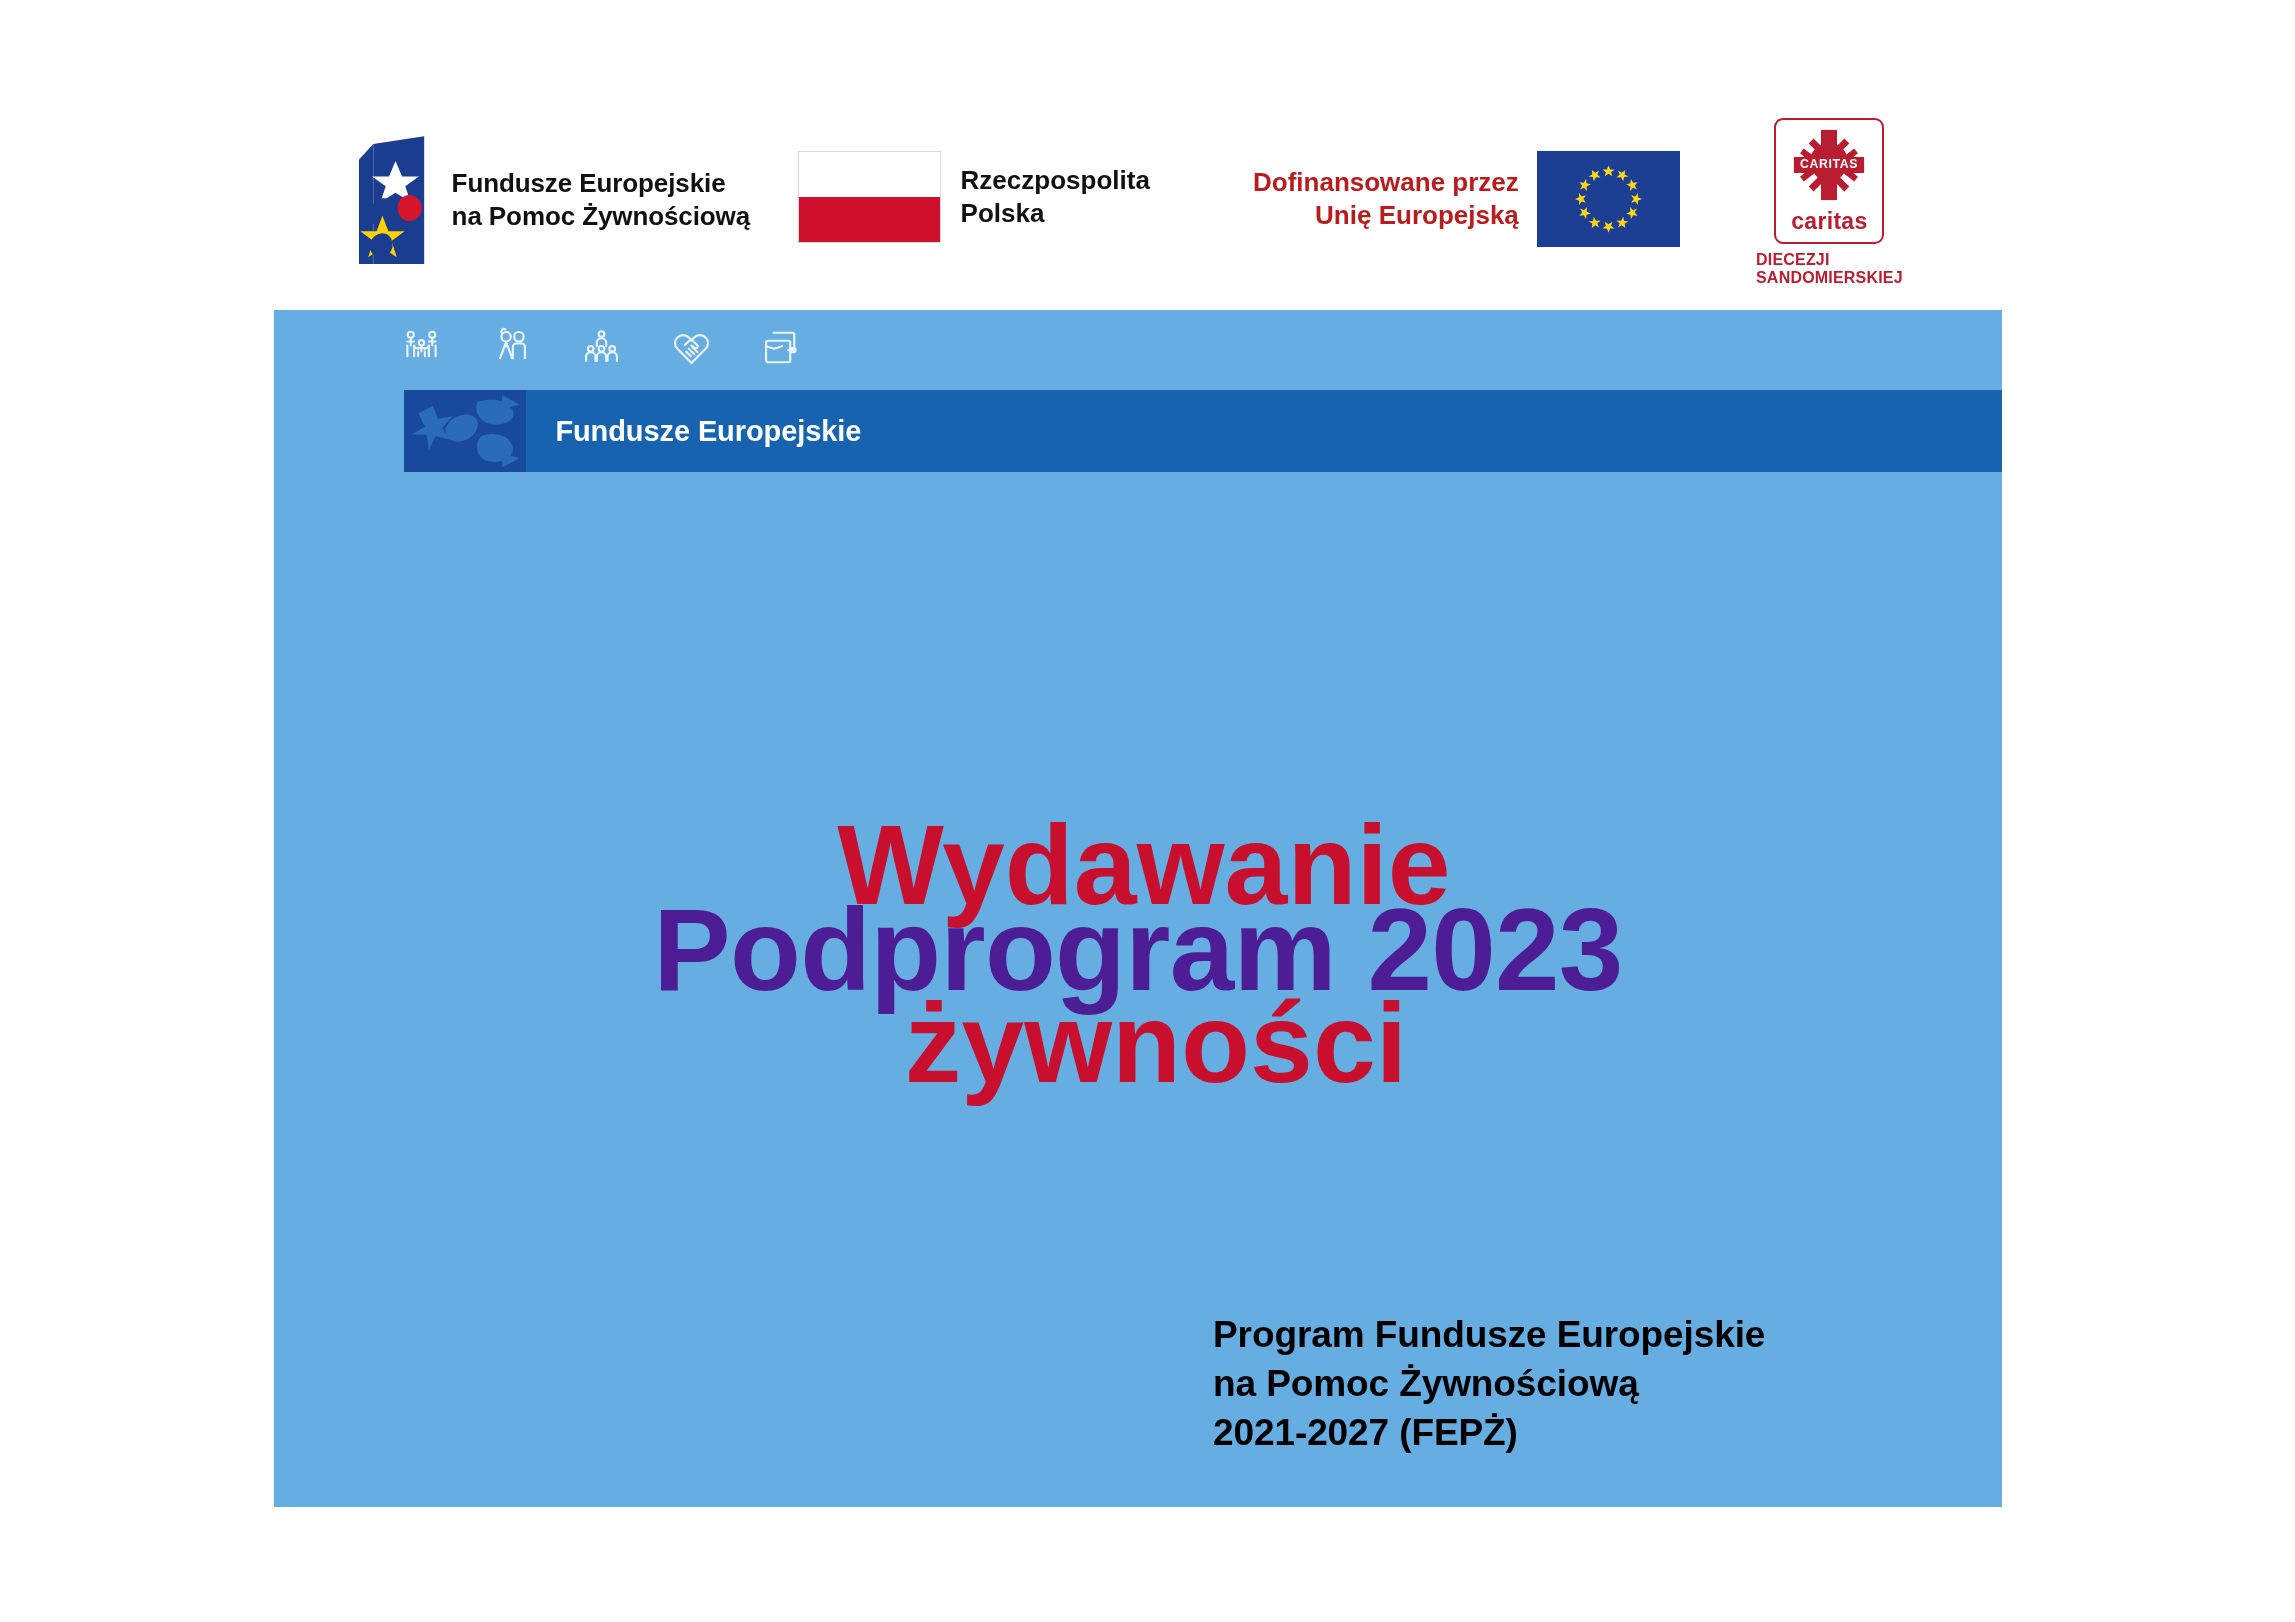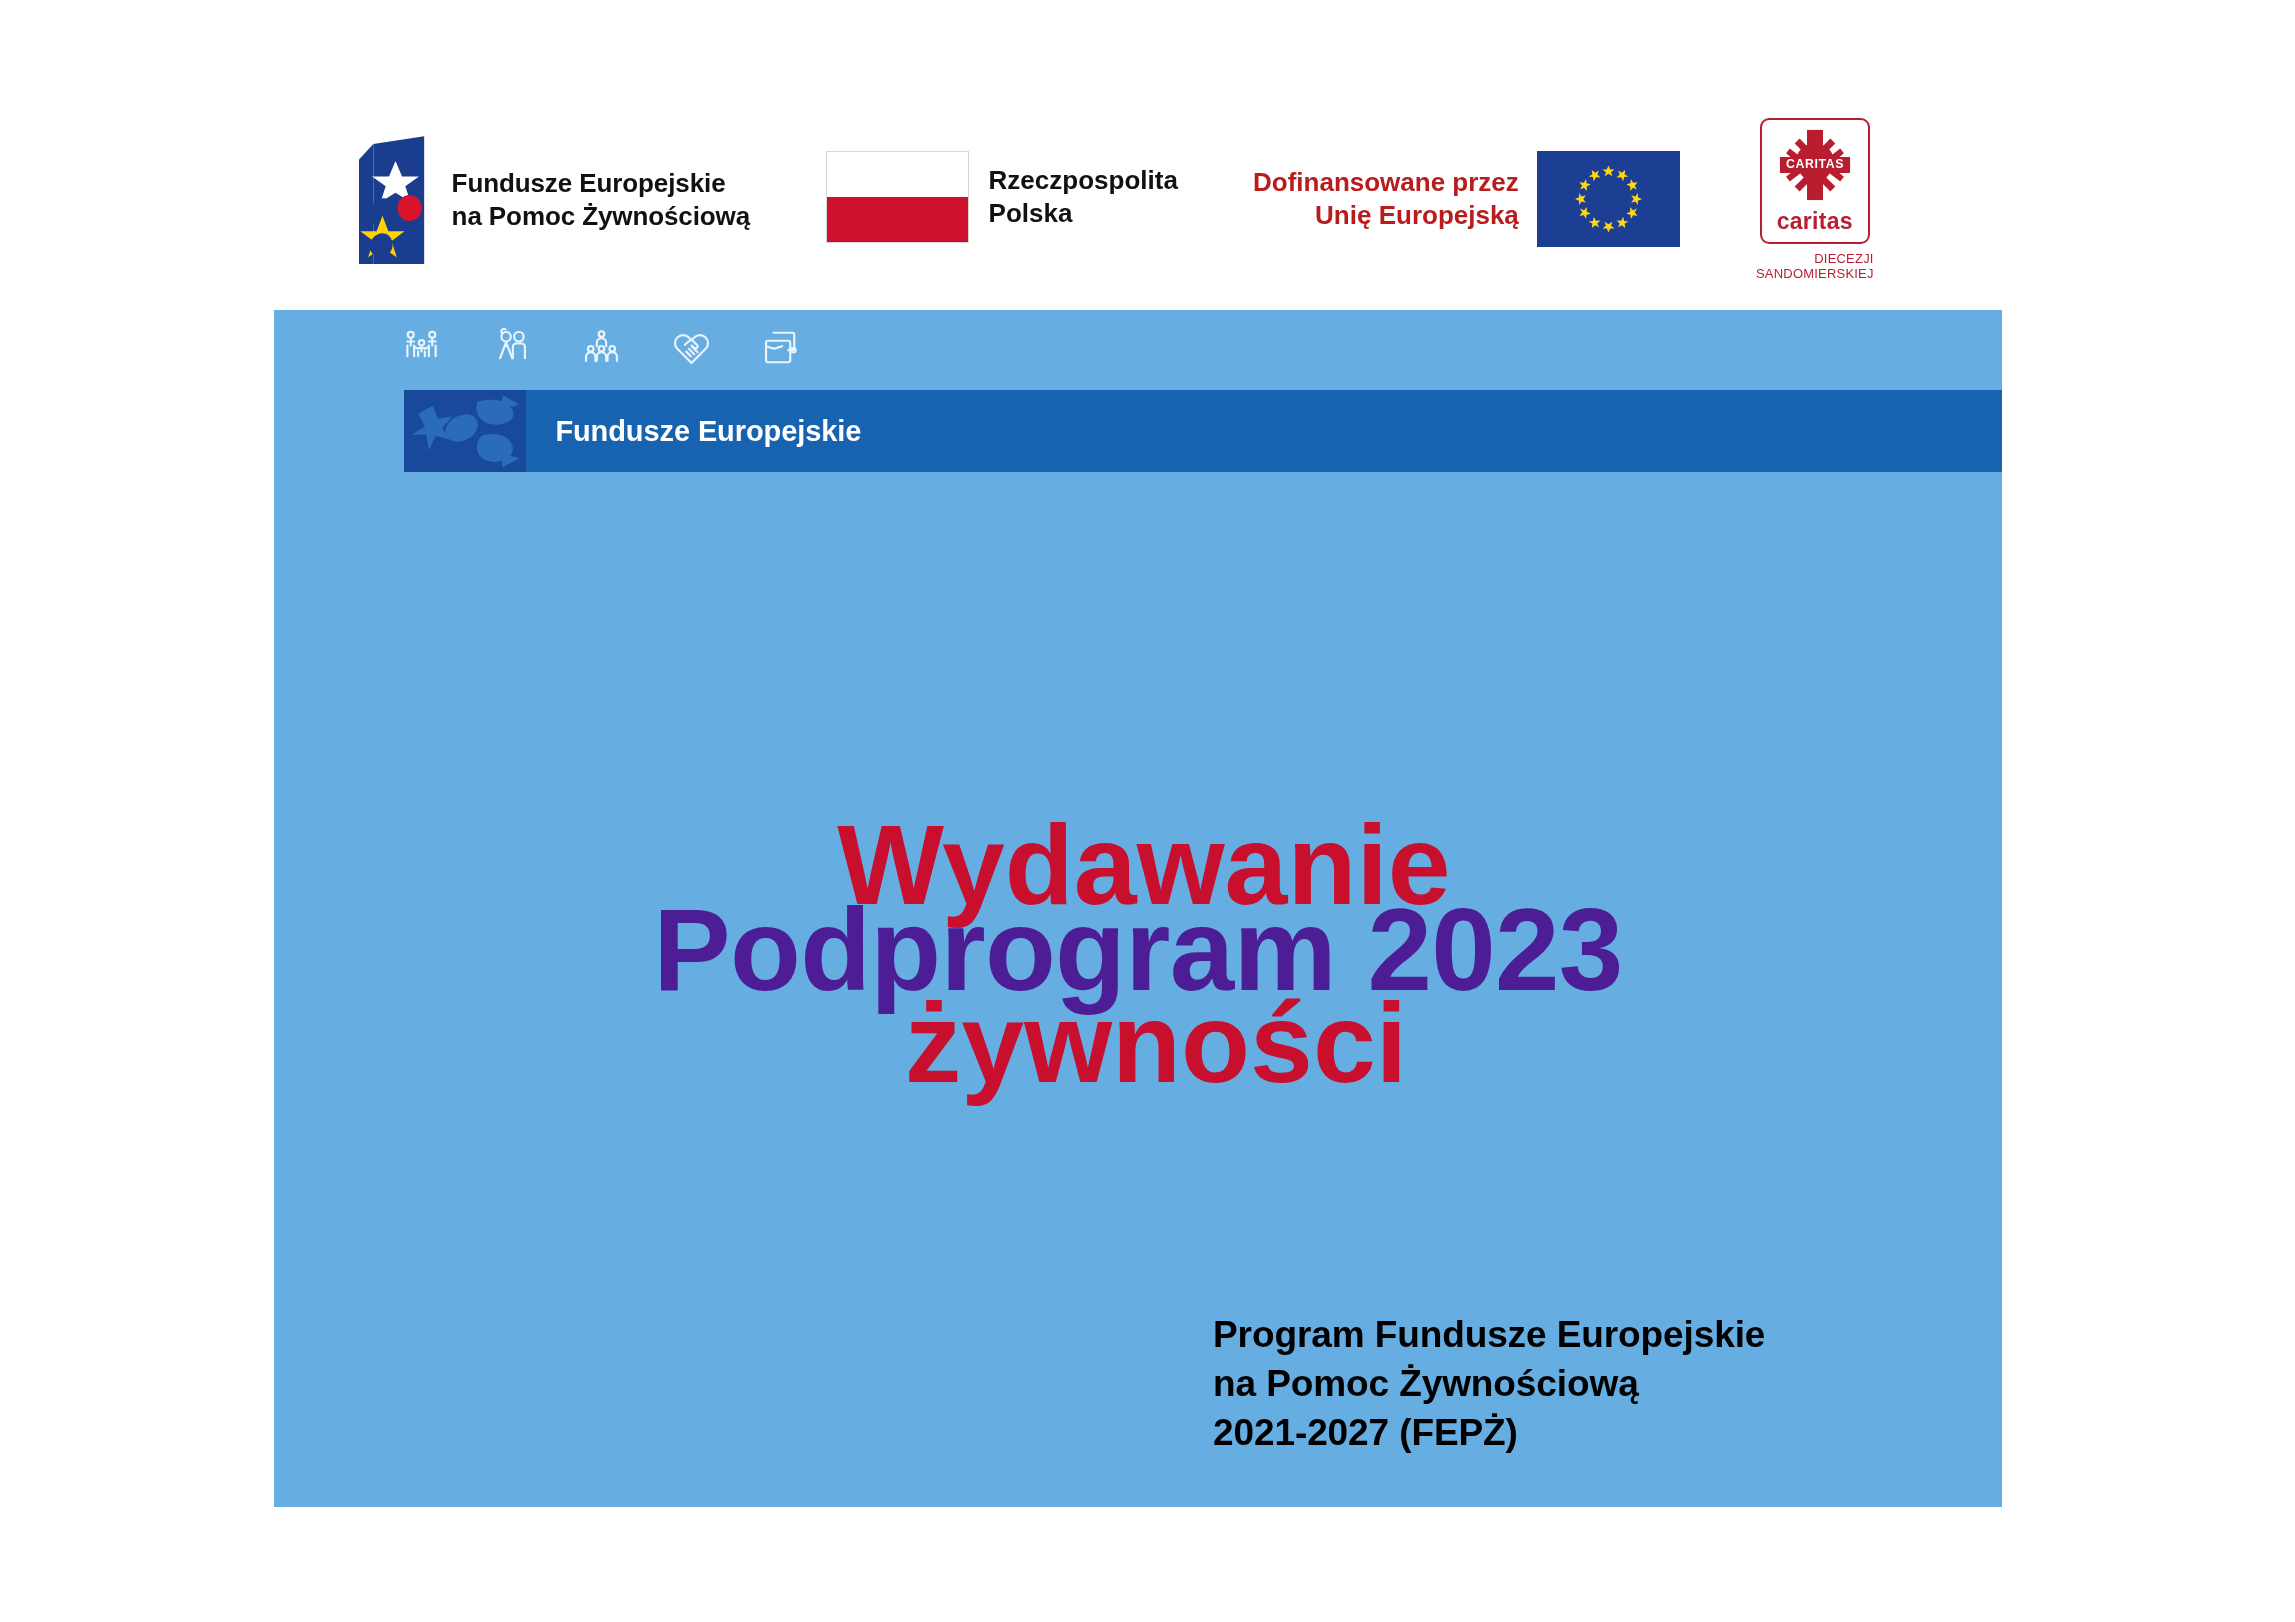"Rzeczpospolita" #pl-logo-block { left: 826px -> 798px }
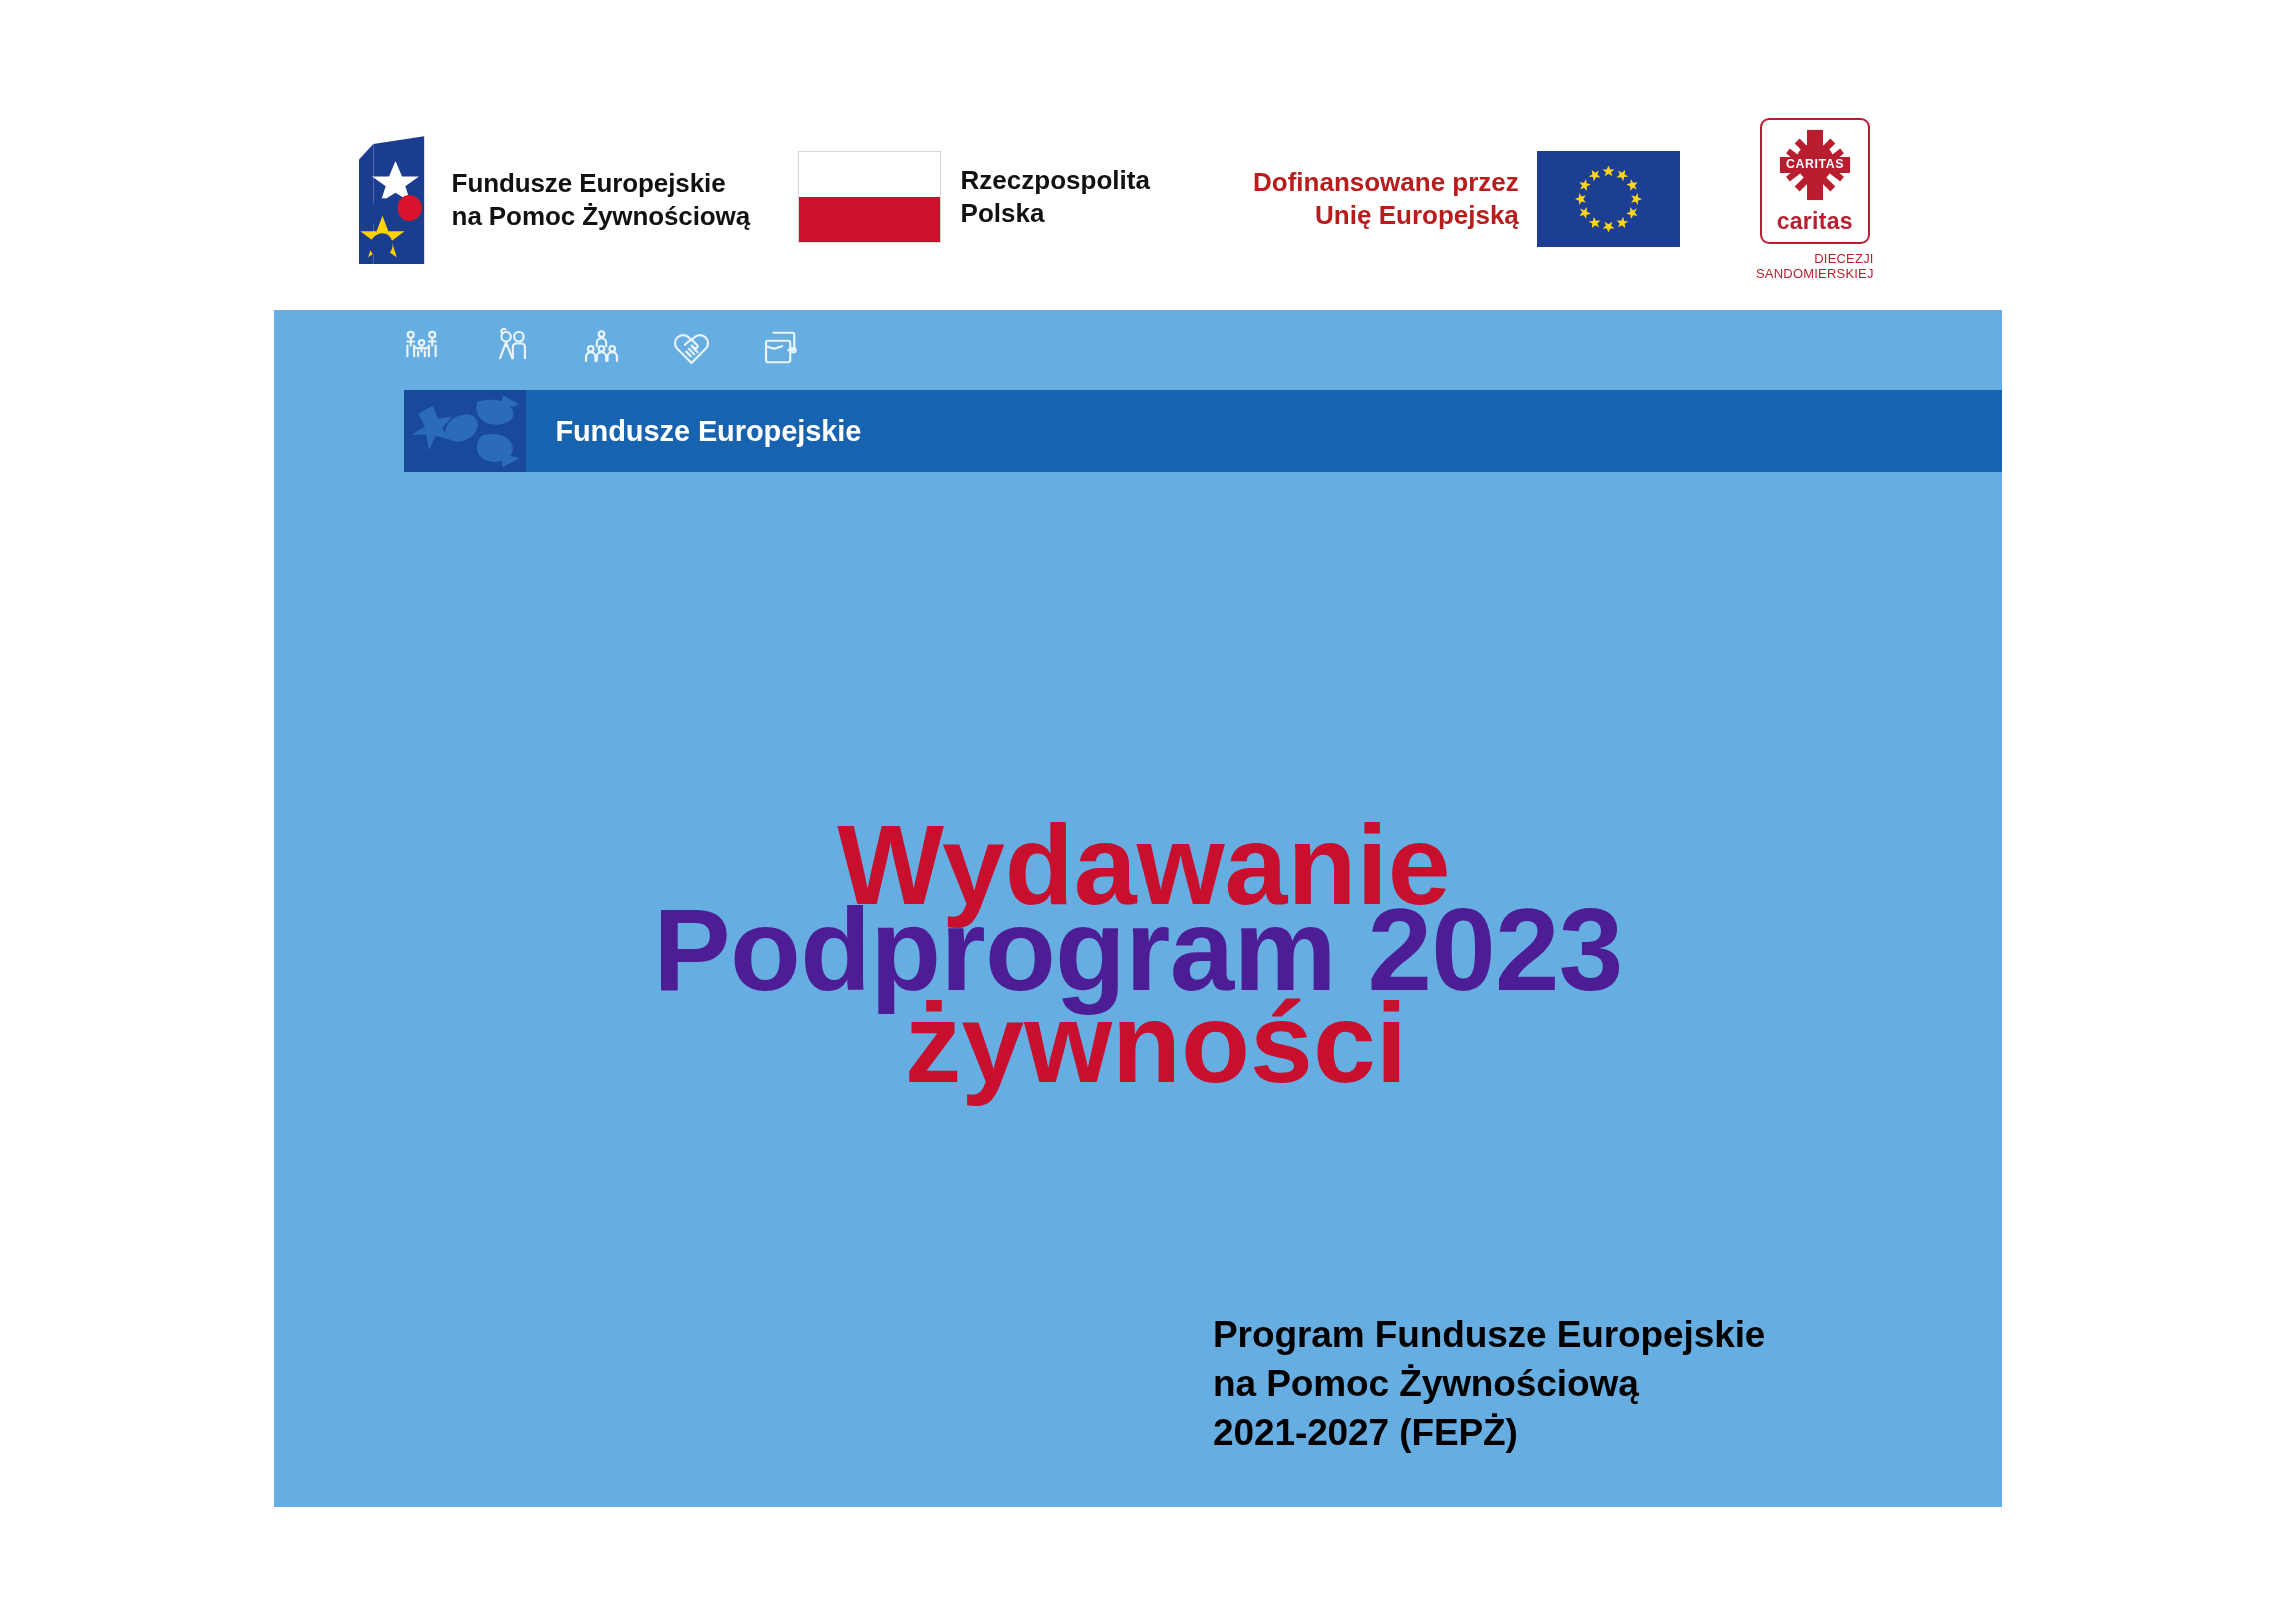"DIECEZJI" .caritas-sub { font-size: 13px -> 16px; font-weight: 400 -> 700; text-align: right -> left }
